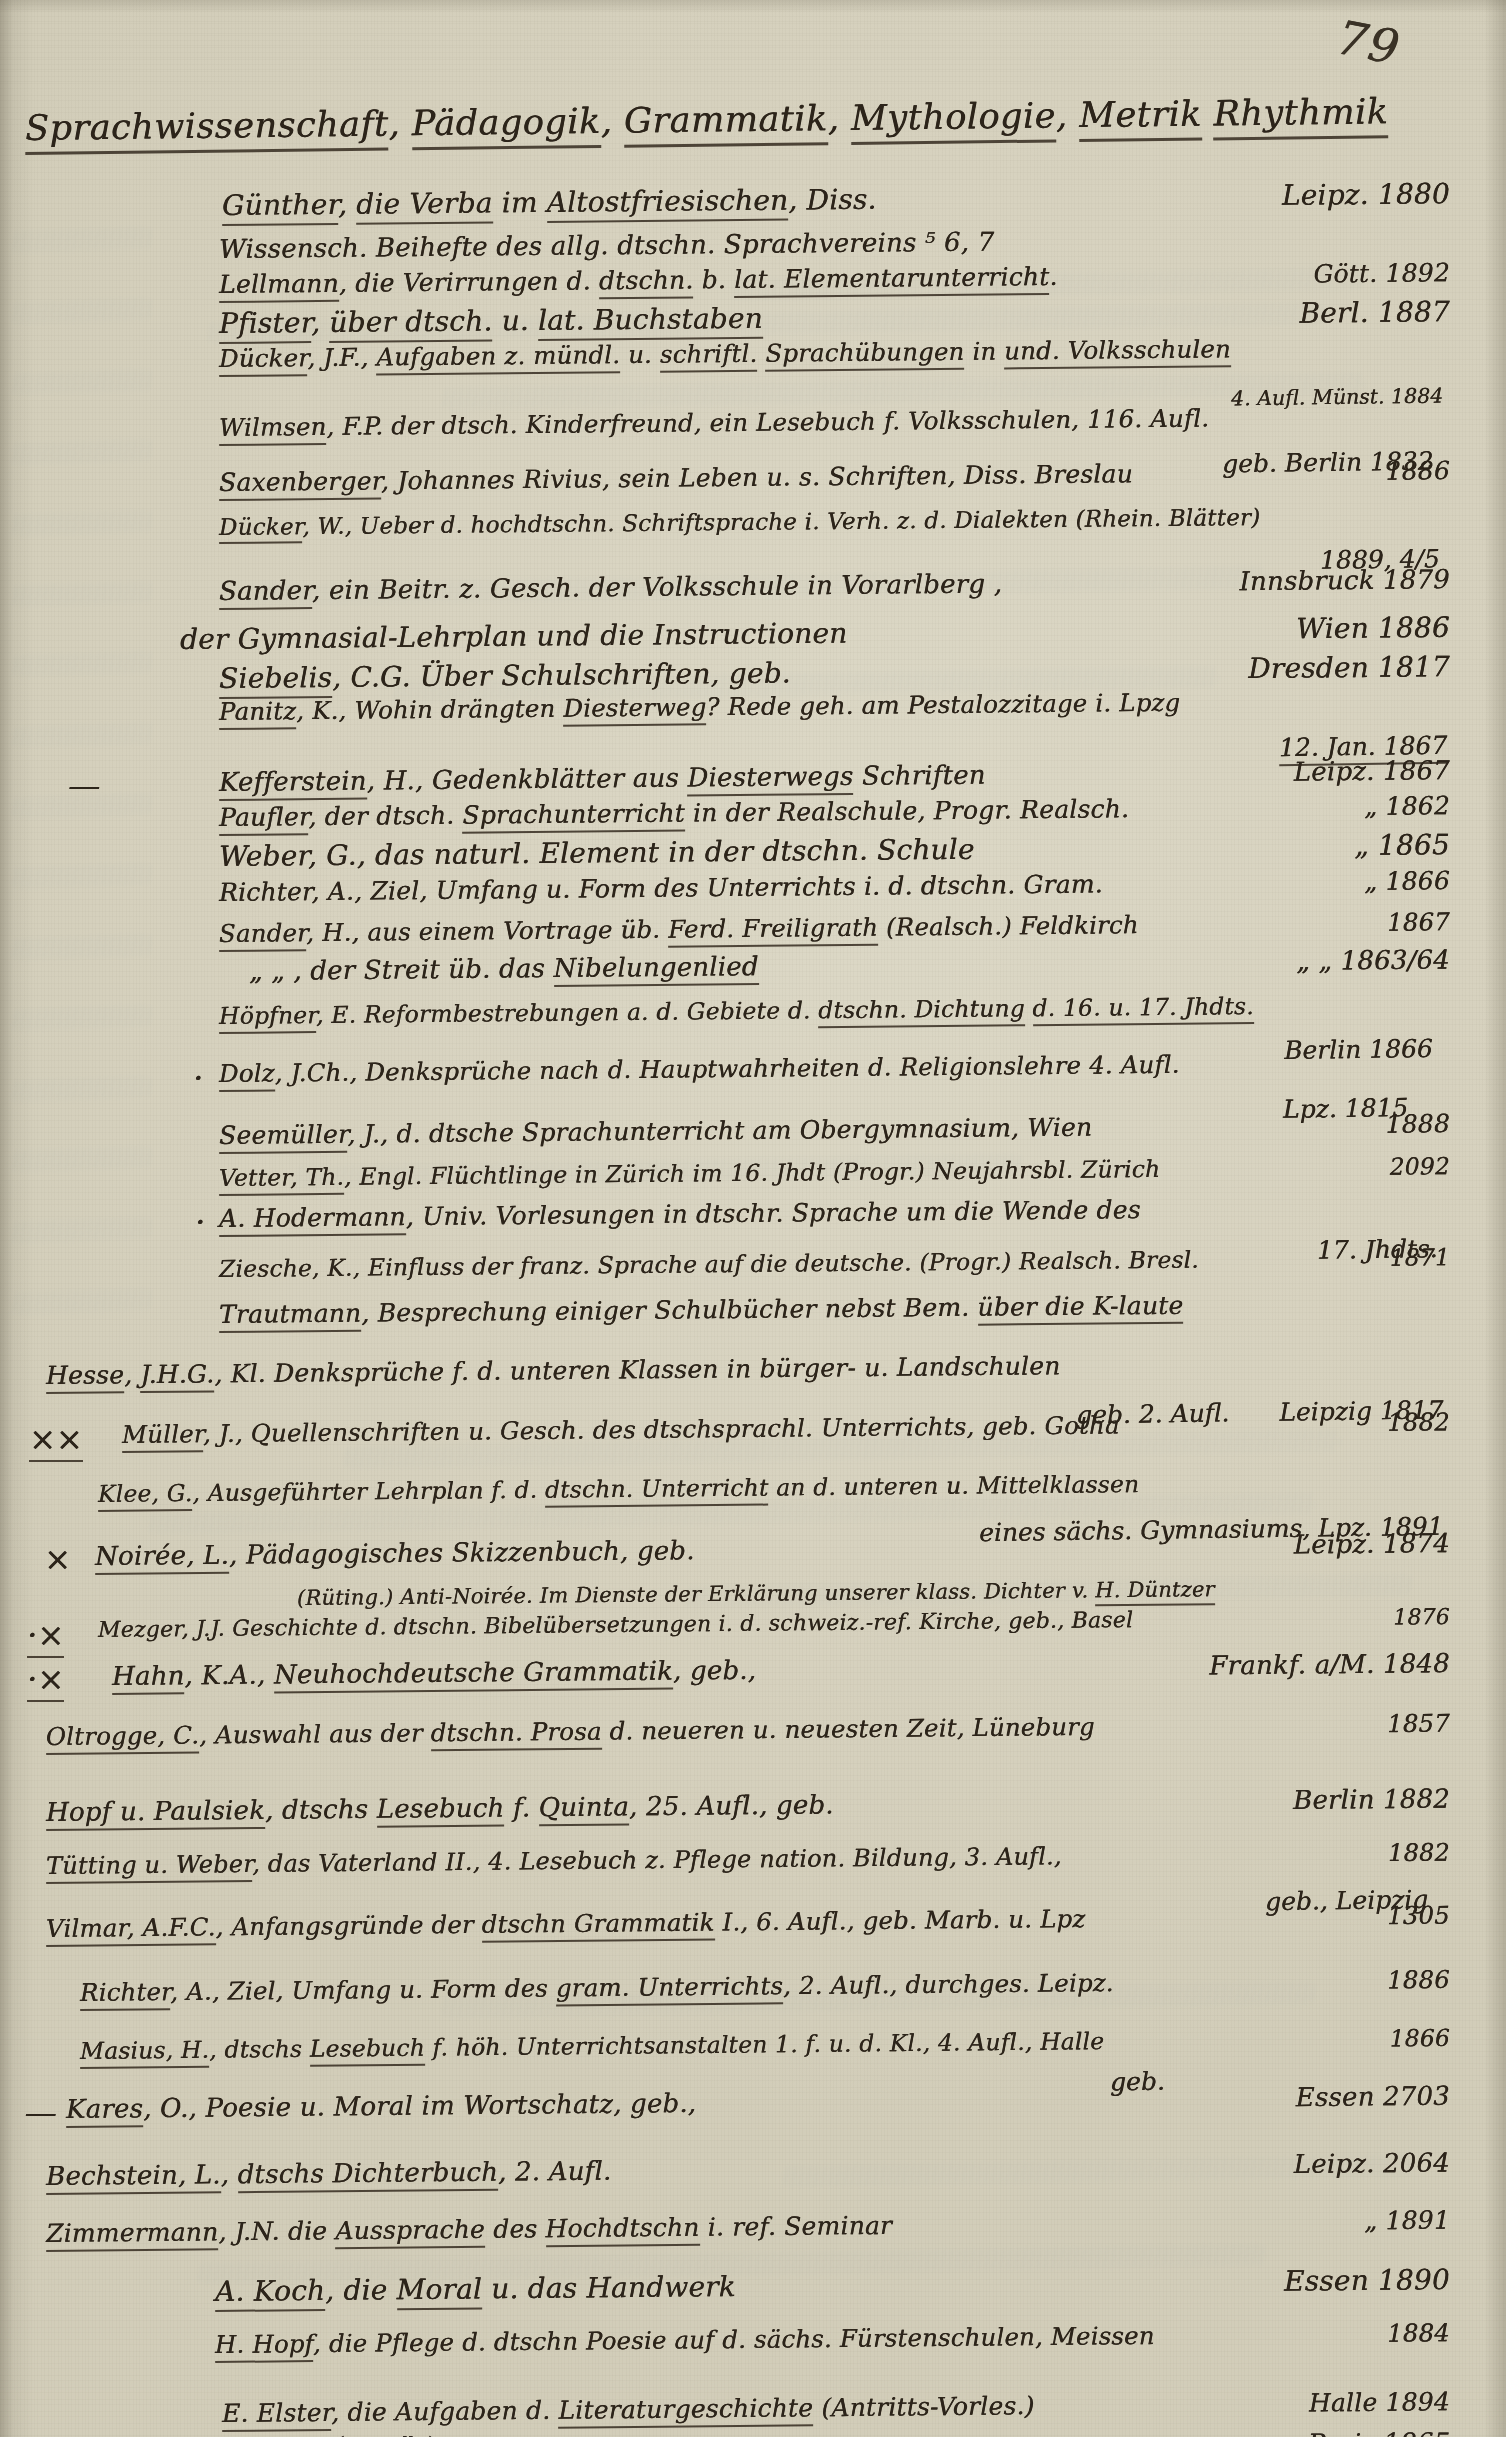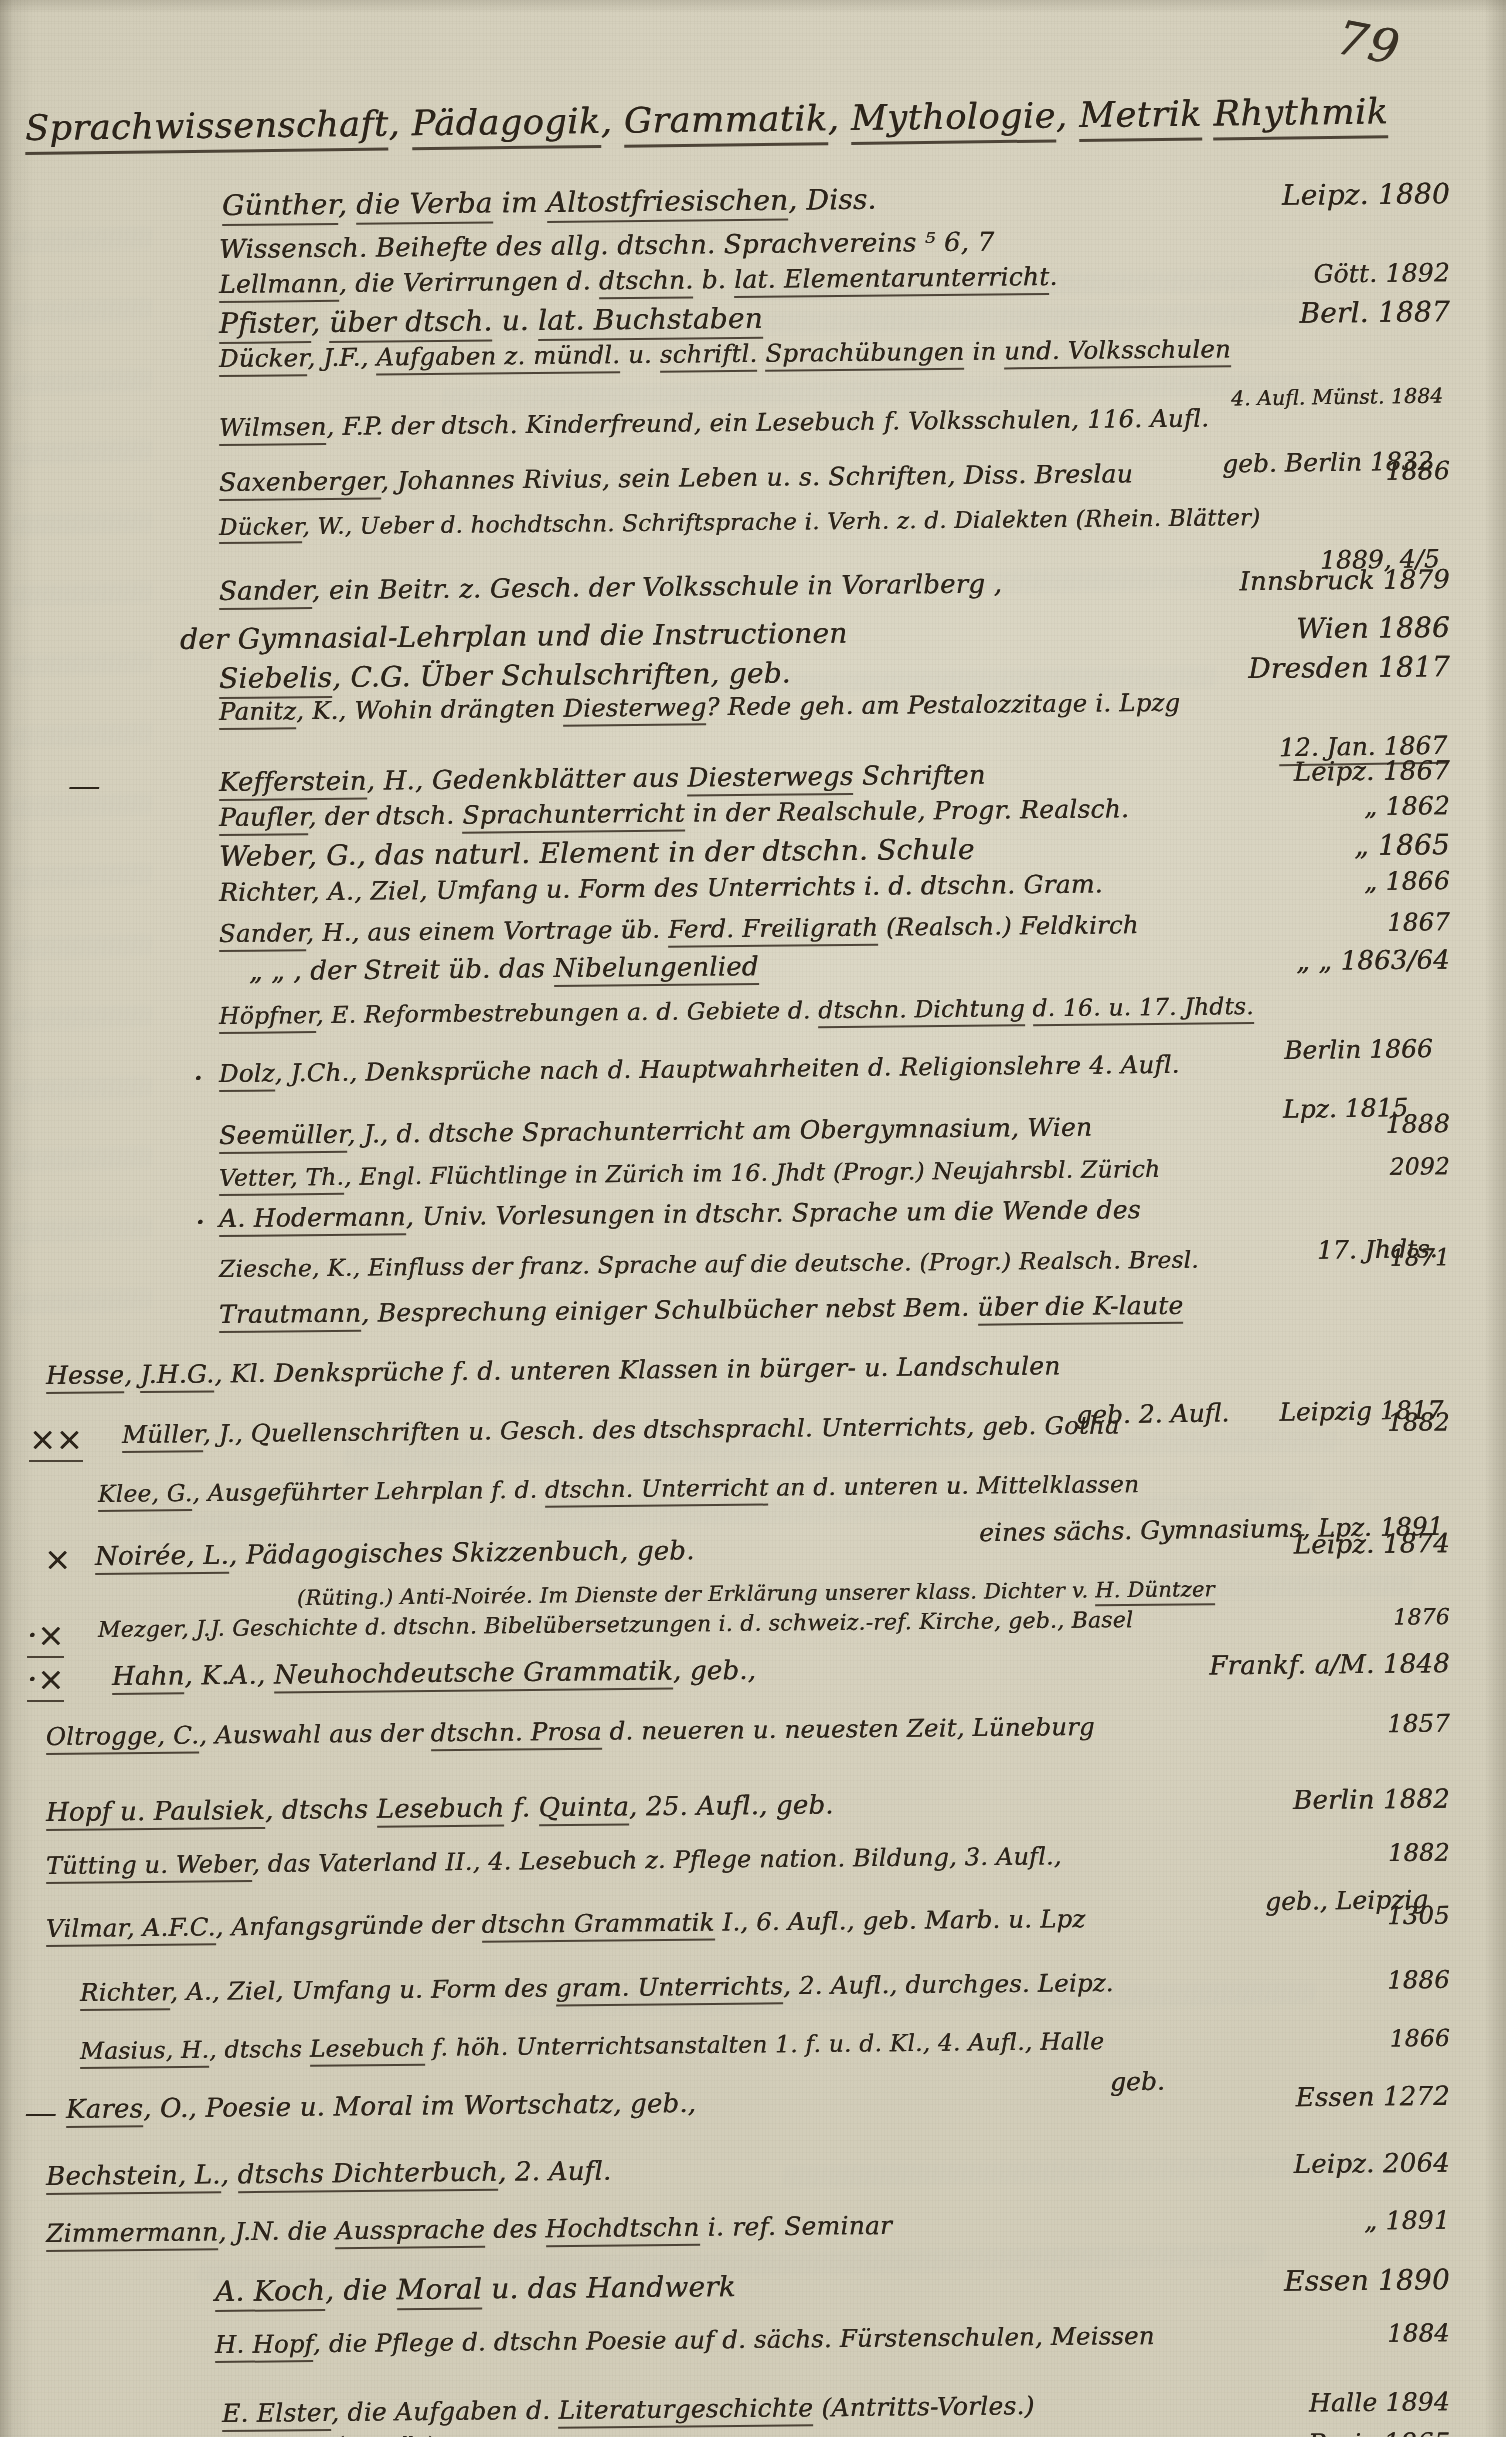"Essen 1272" span.year { text: 1272 -> 2703 }
